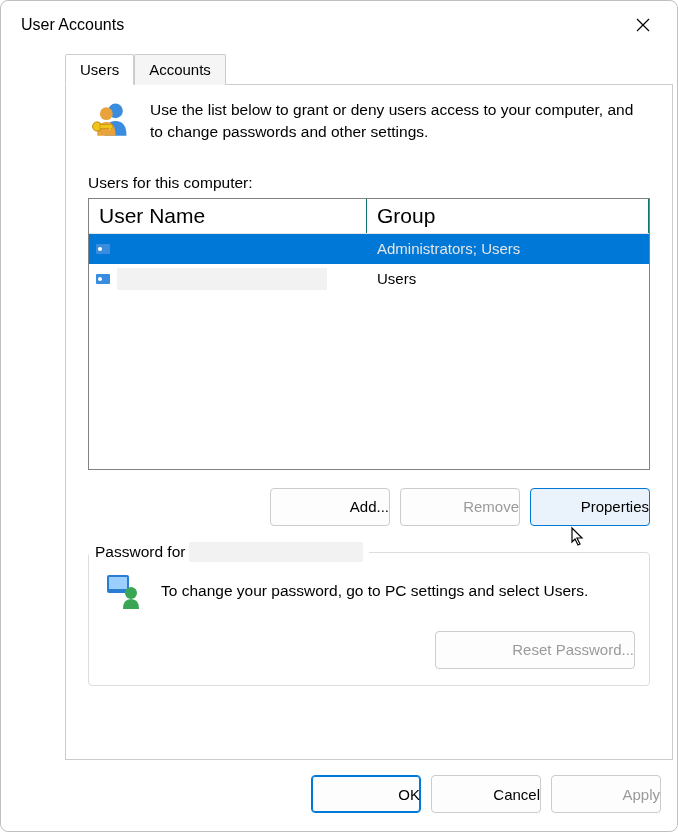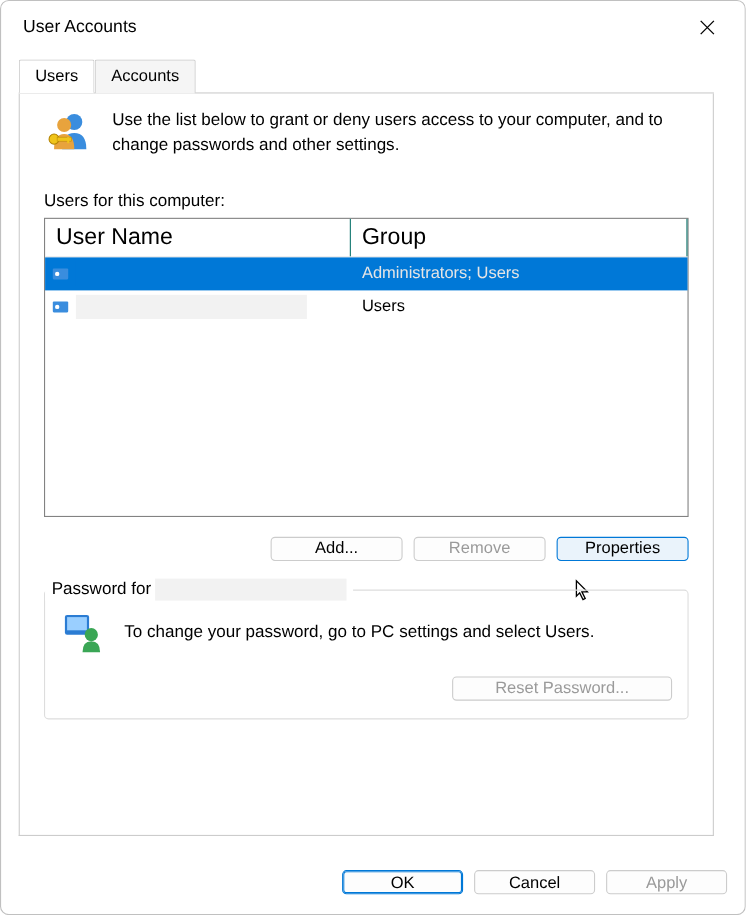"Users" .content { margin-left: none -> 48px; padding: 8px 28px 0 16px -> 8px 4px 0 16px }
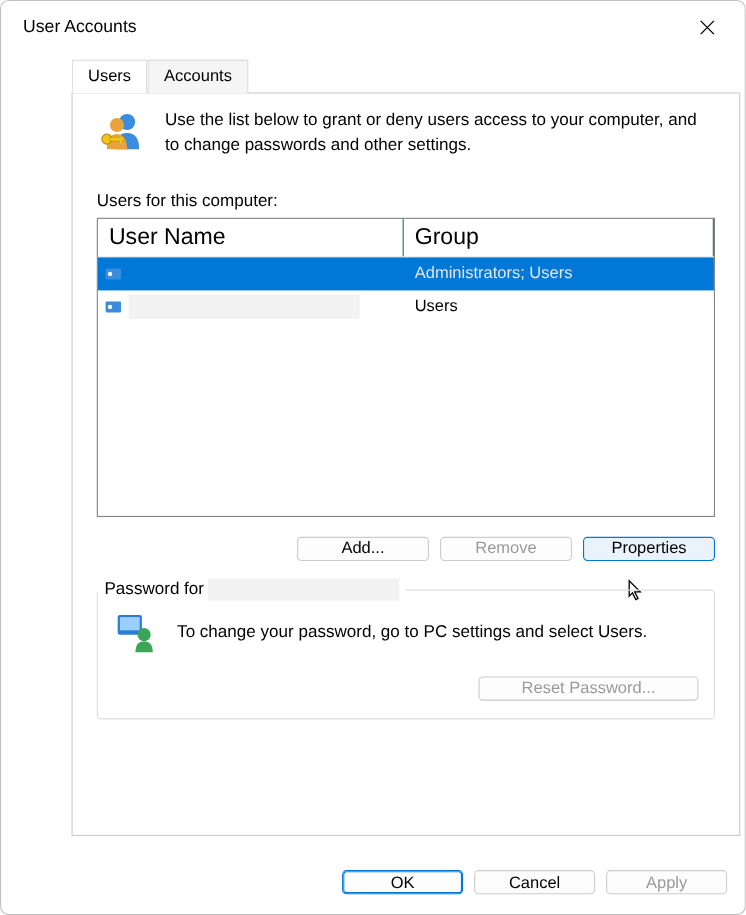"Add..." .btn { height: 22px -> 38px; text-align: none -> right }
